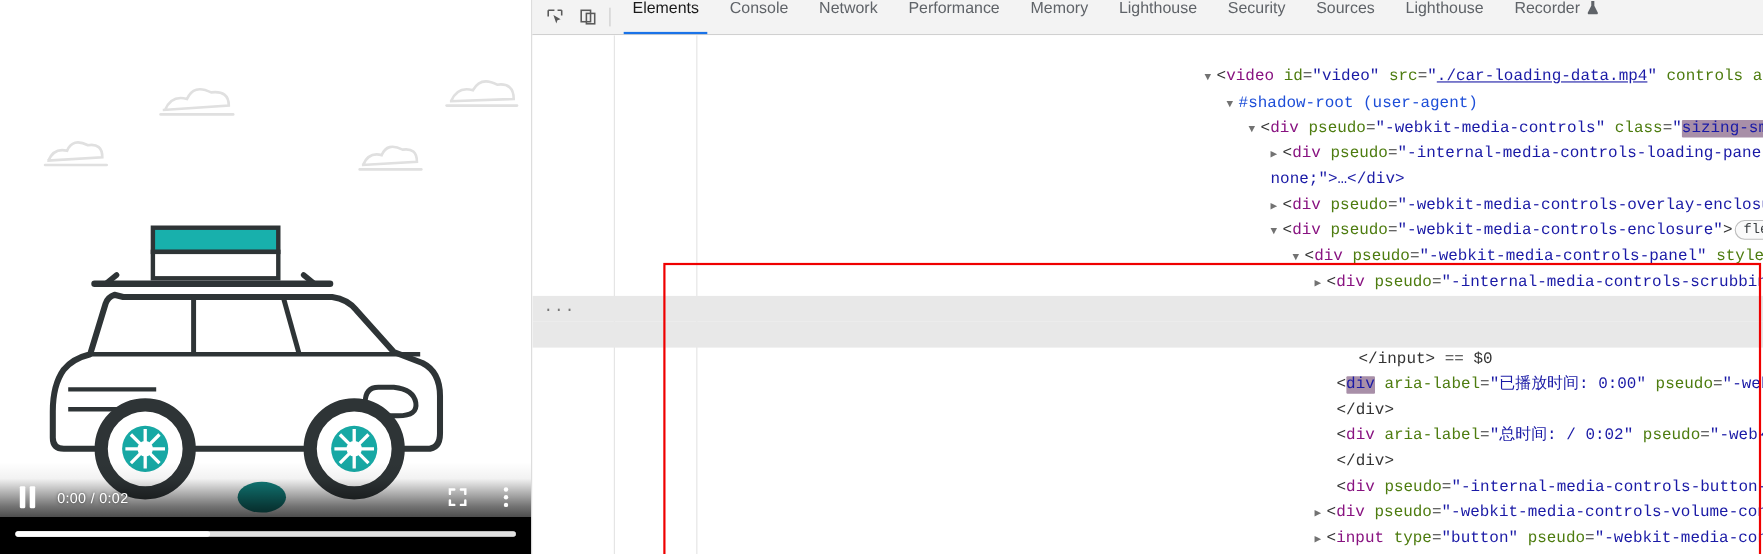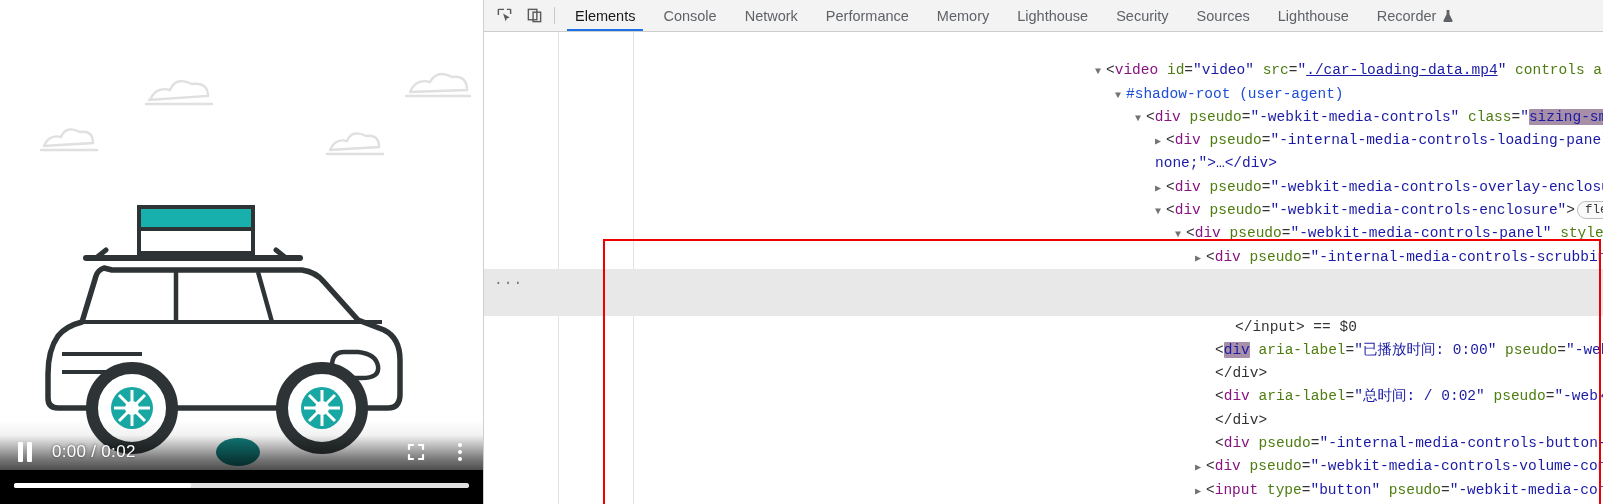"Elements" .dt-tab { align-items: center -> none }
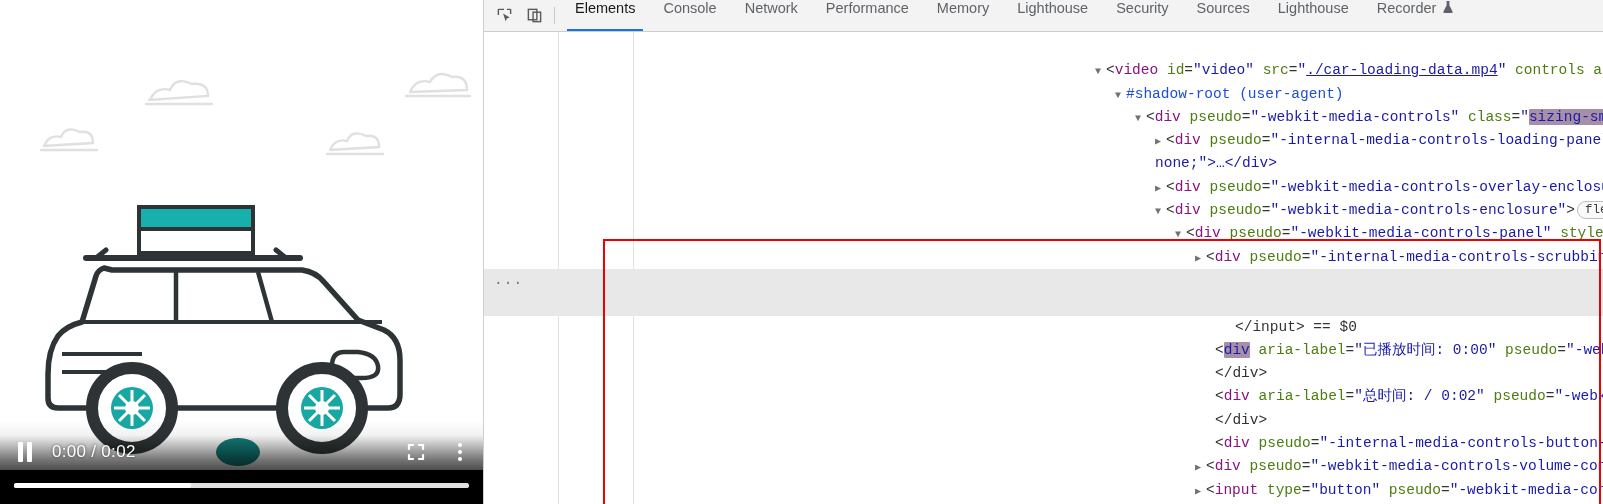"0:00 / 0:02" .time-label { font-size: 17px -> 13px }
